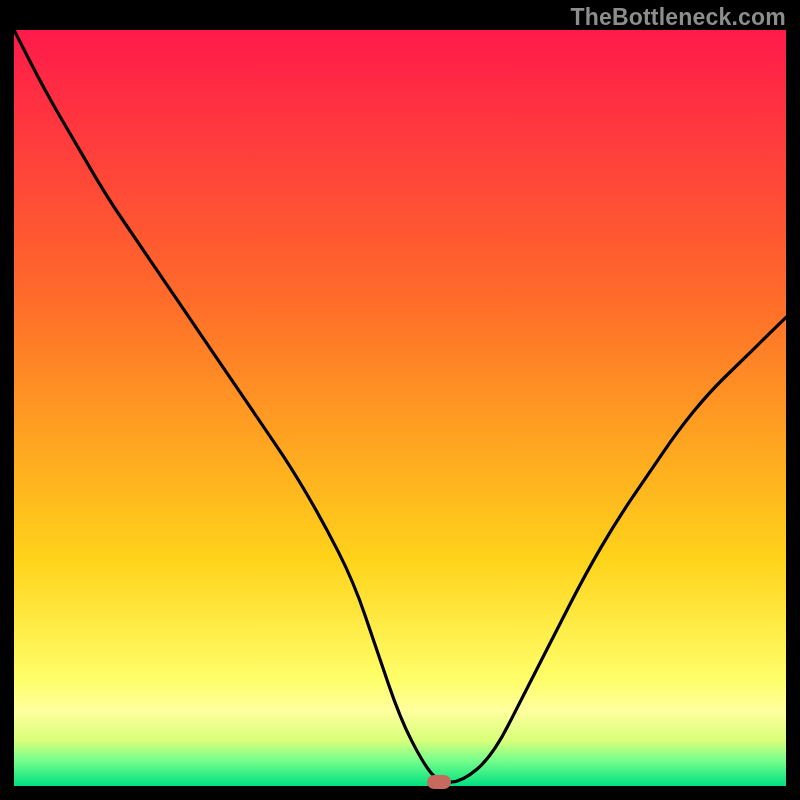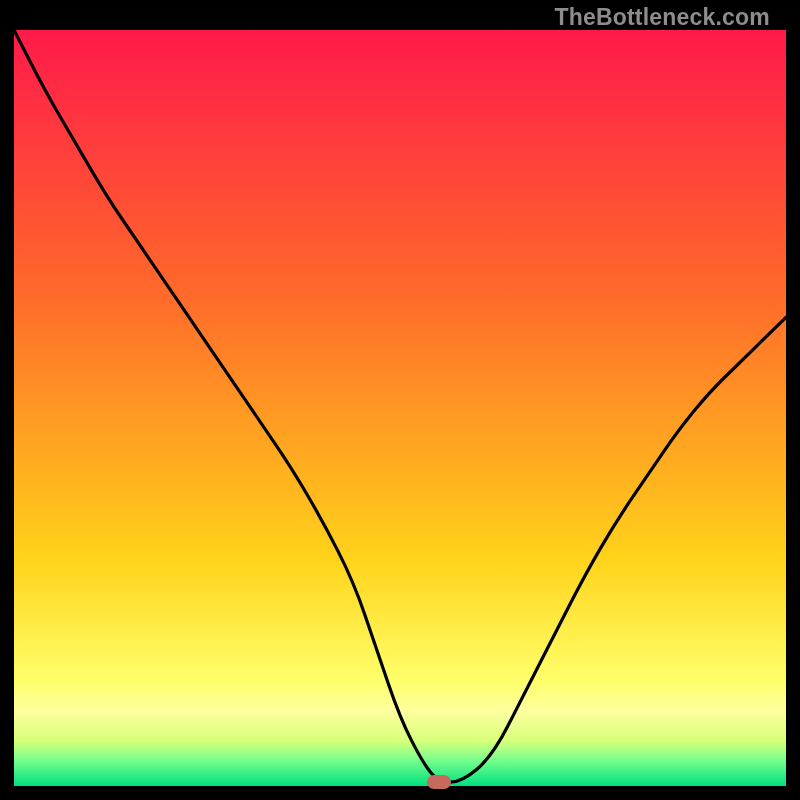"TheBottleneck.com" .watermark { right: 30px -> 14px }
